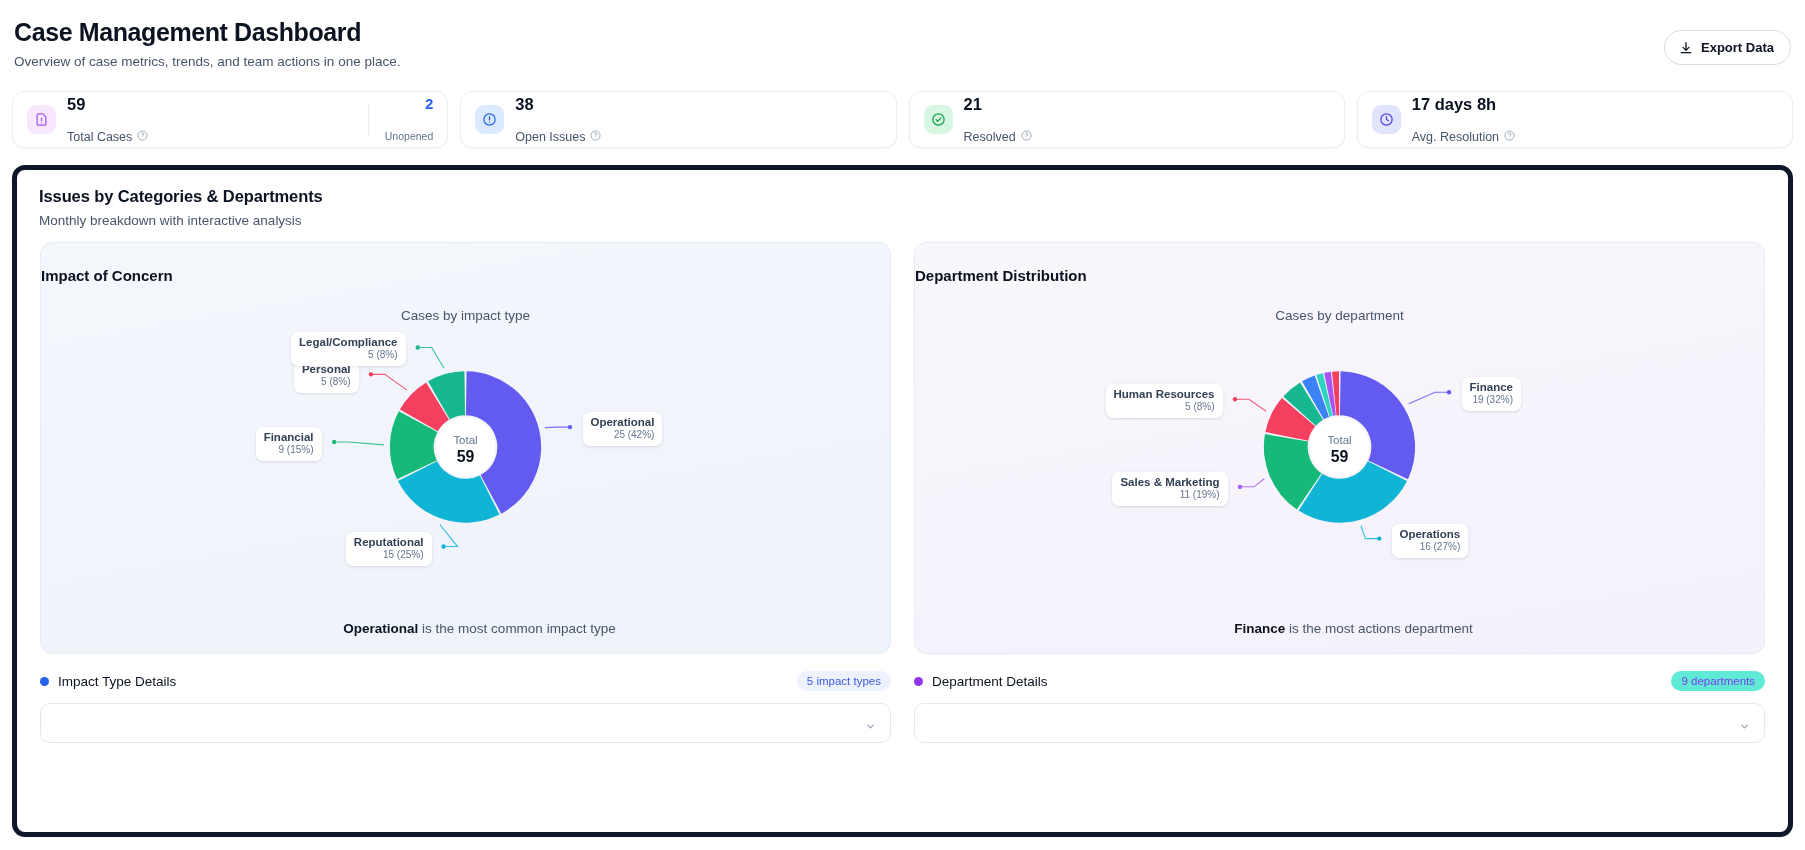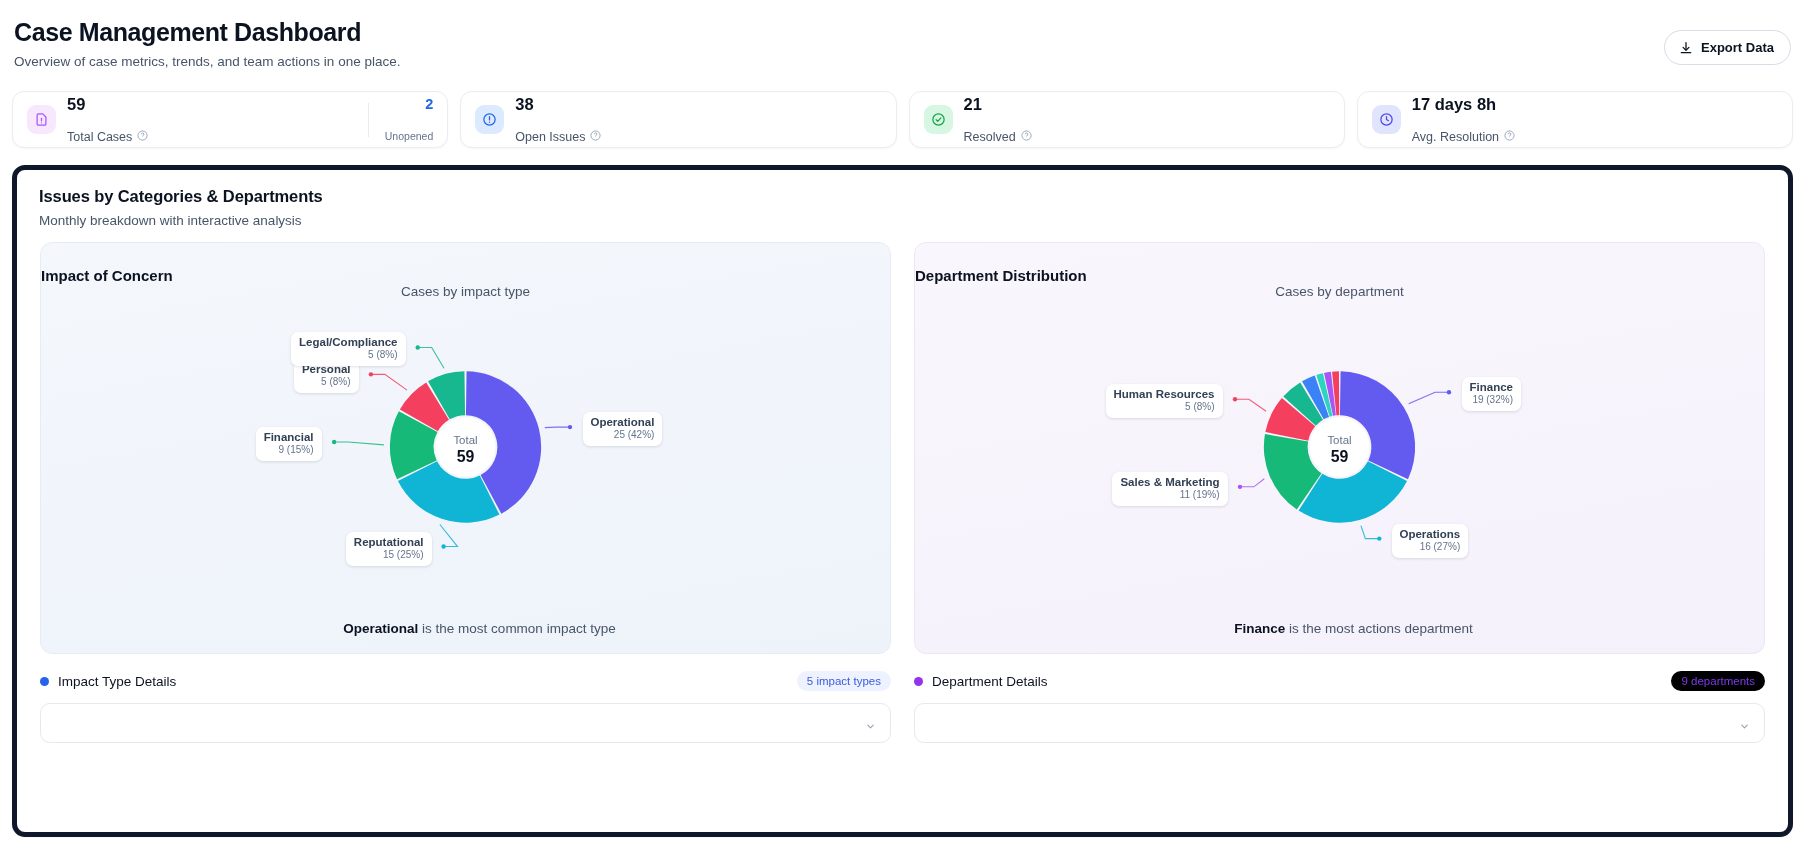"Cases by impact type" .chart-sub { margin-top: 0 -> 24px }
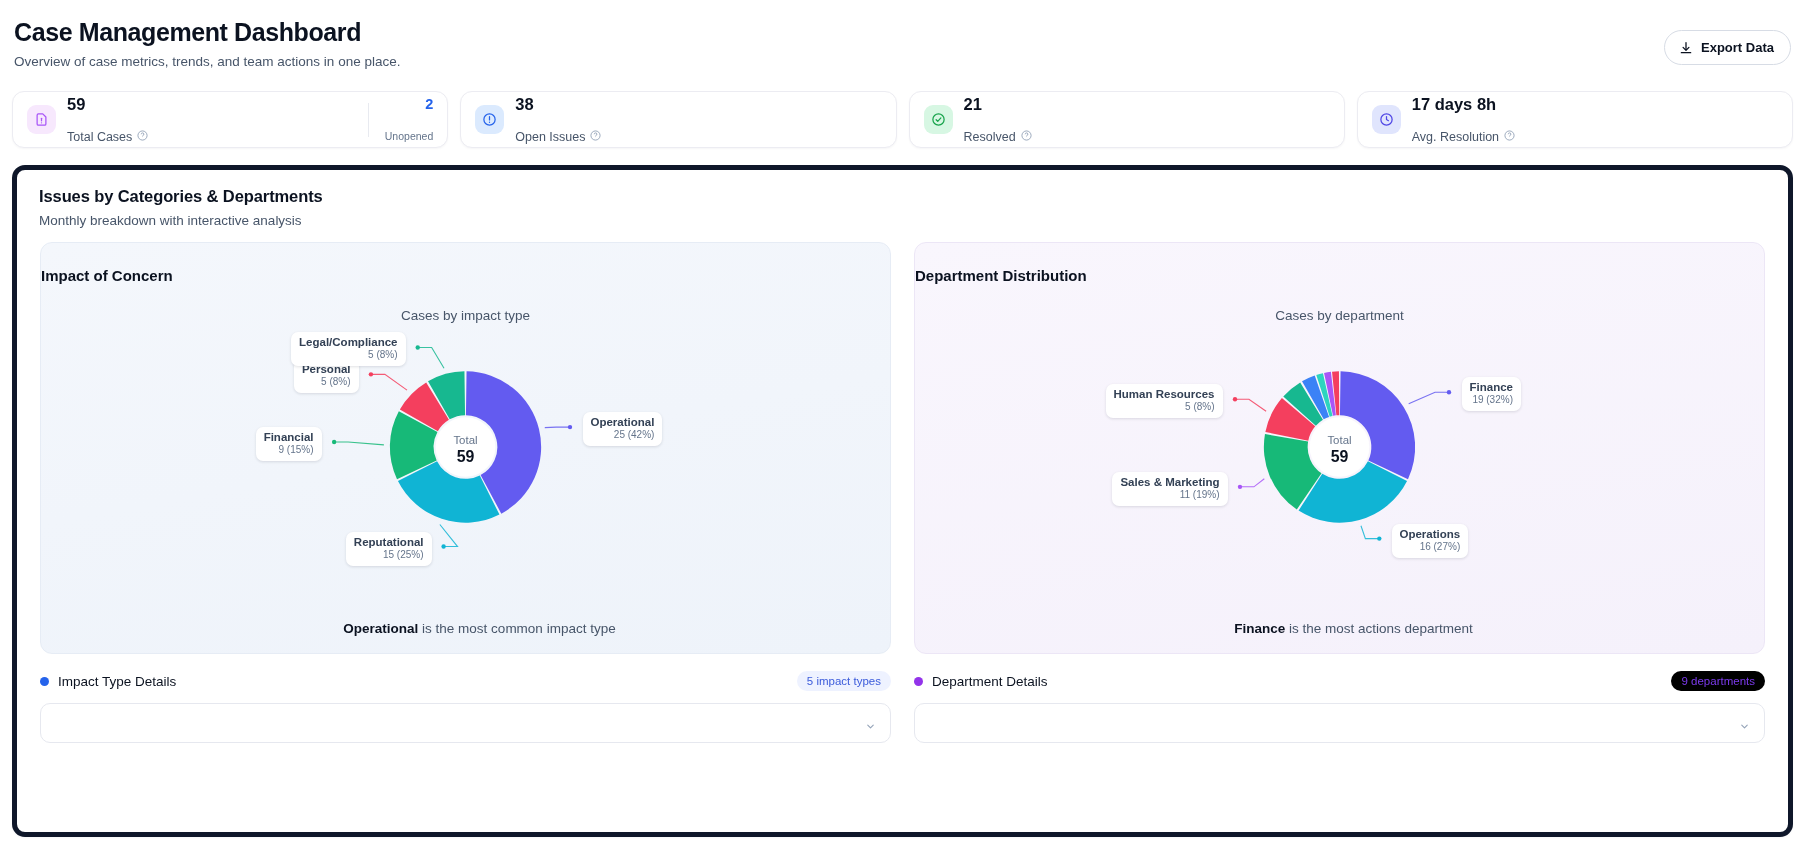"9 departments" .badge.violet { background: #000000 -> #5eead4 }
